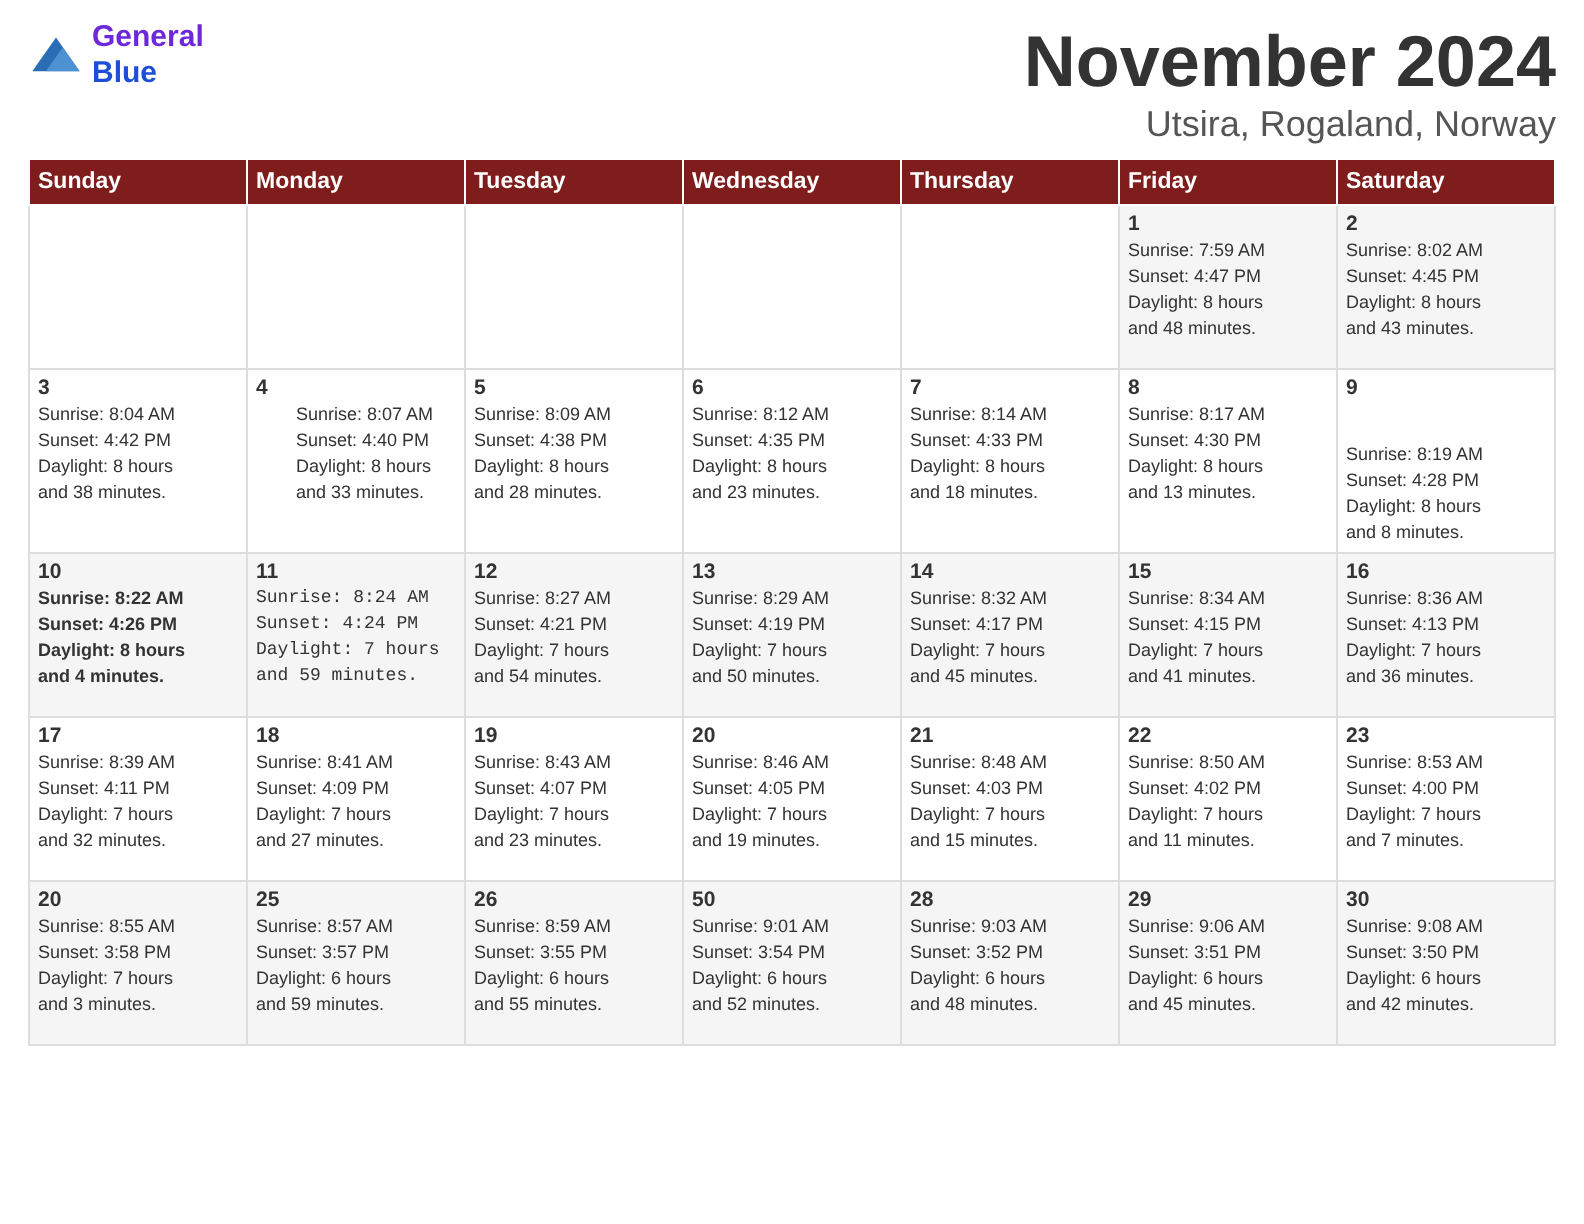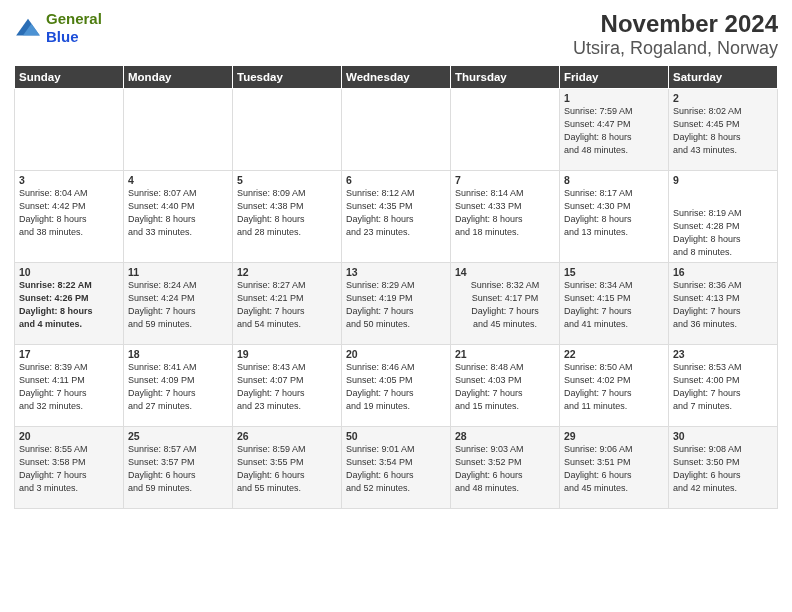"General" span { color: #4d7c0f -> #6d28d9 }
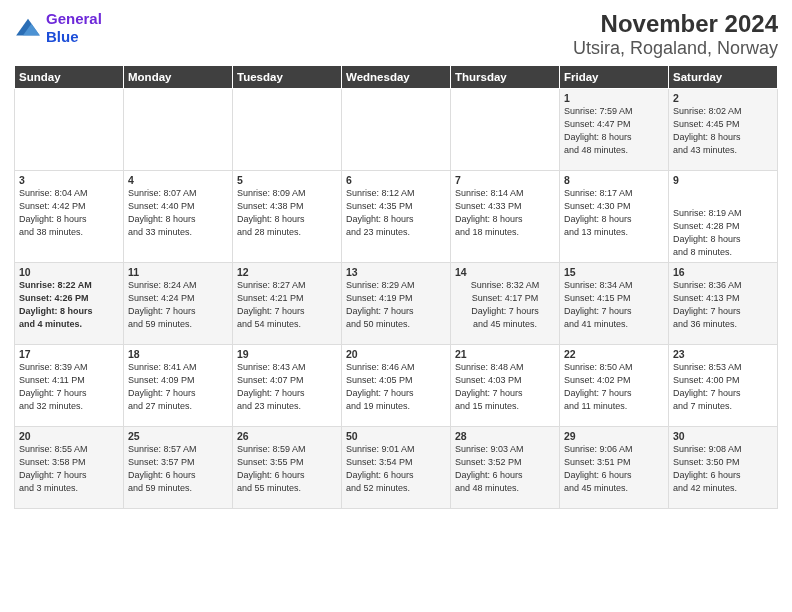"November 2024" .month-year { font-size: 24px -> 36px }
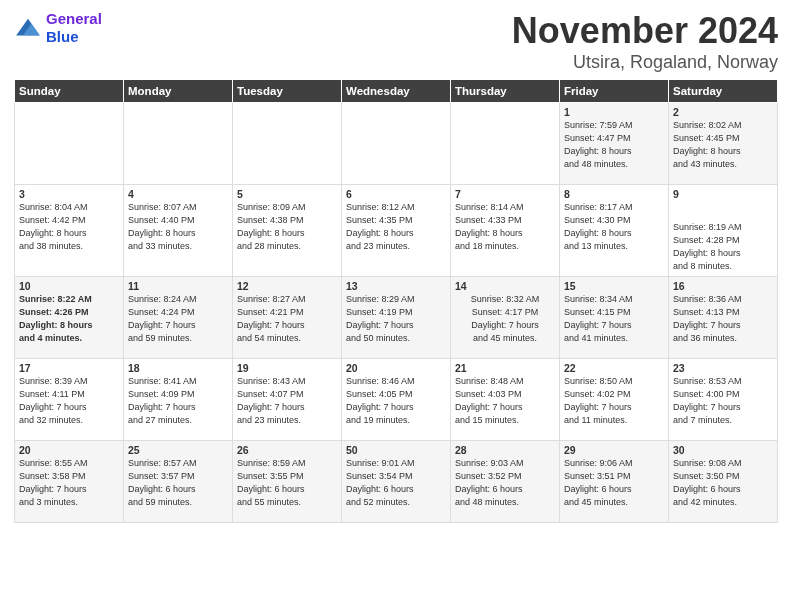"Sunday" thead tr th { background-color: #404040 -> #7f1d1d }
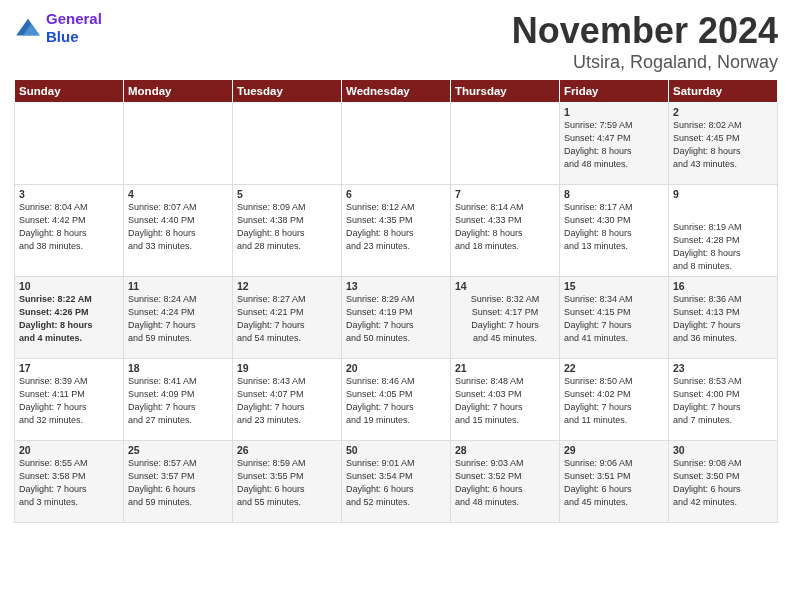"Sunrise: 8:07 AM" div.day-info { margin-left: none -> 20px }
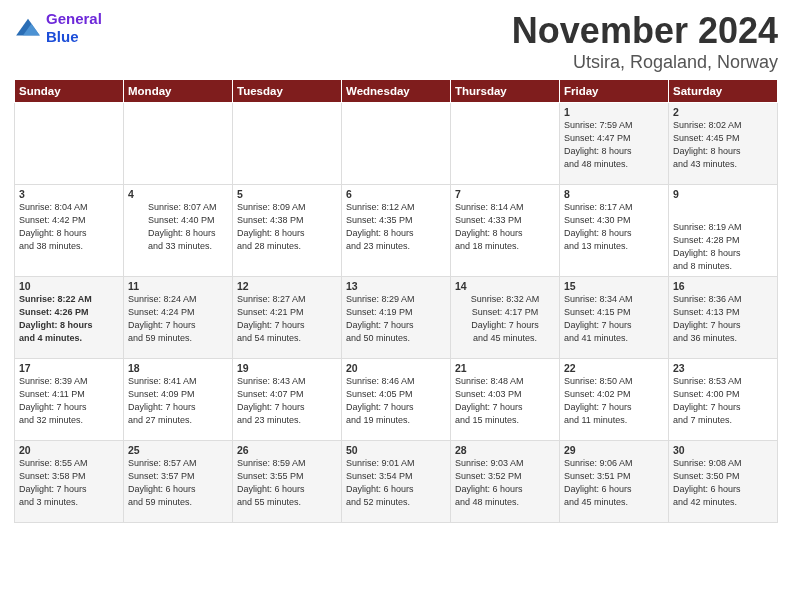"Sunrise: 8:24 AM" div.day-info { font-family: none -> Liberation Mono, monospace }
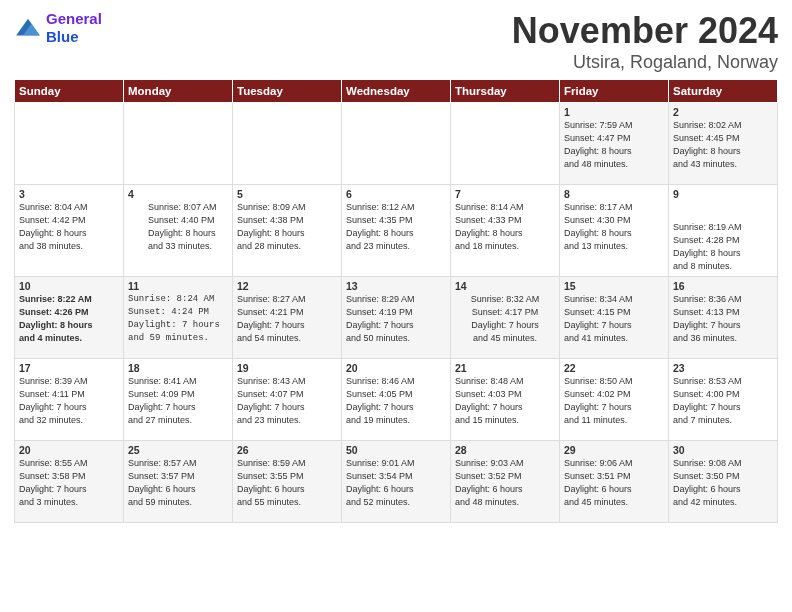"Sunrise: 8:32 AM" div.day-info { text-align: center -> none }
